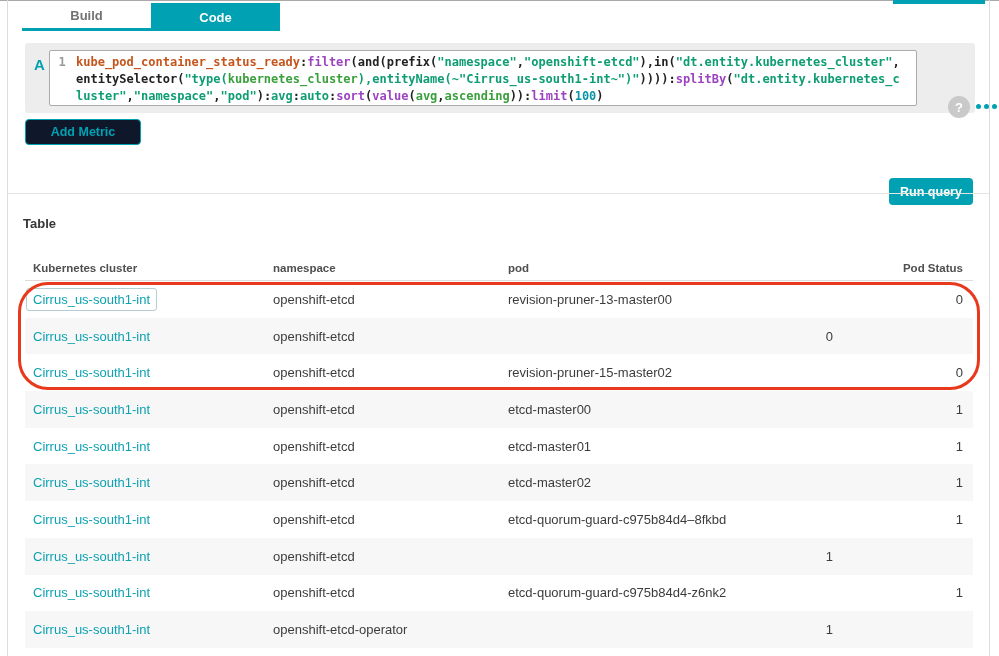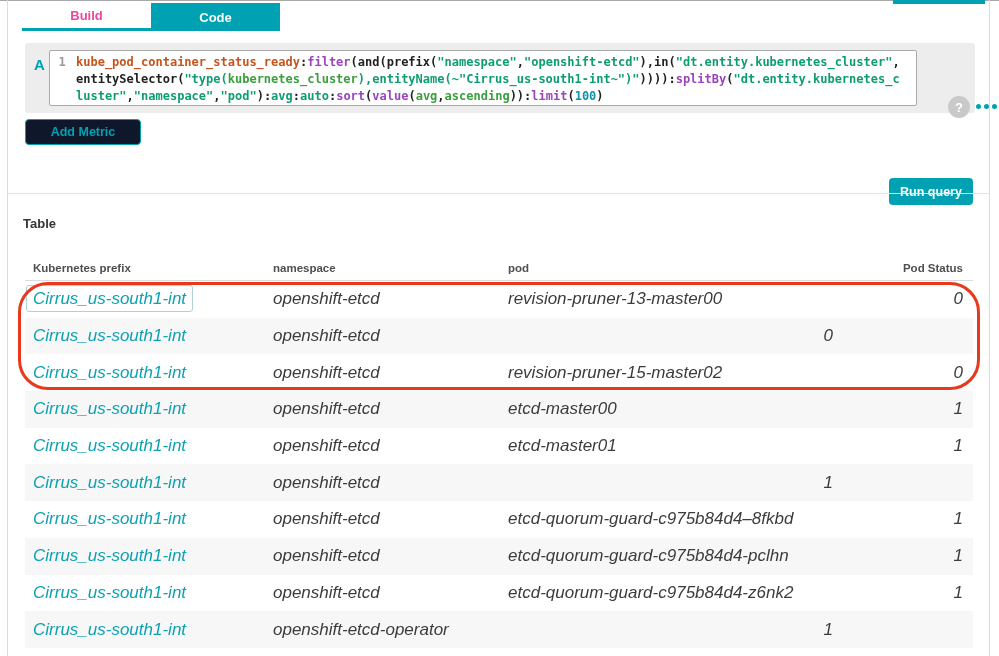"Build" .tab { color: #ec4899 -> #737373 }
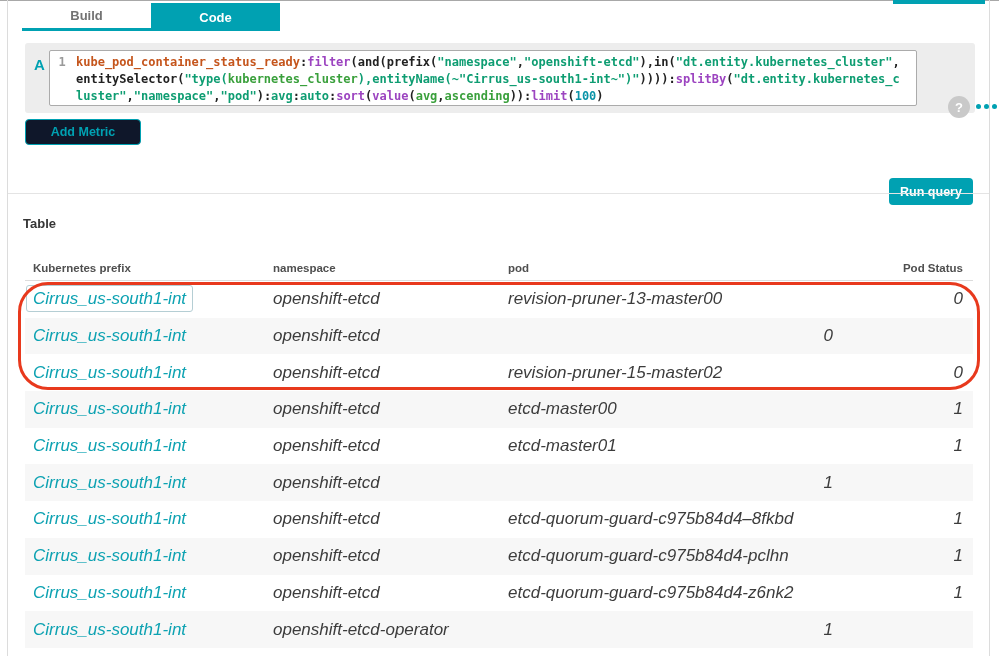"Kubernetes prefix" div.th { text: prefix -> cluster }
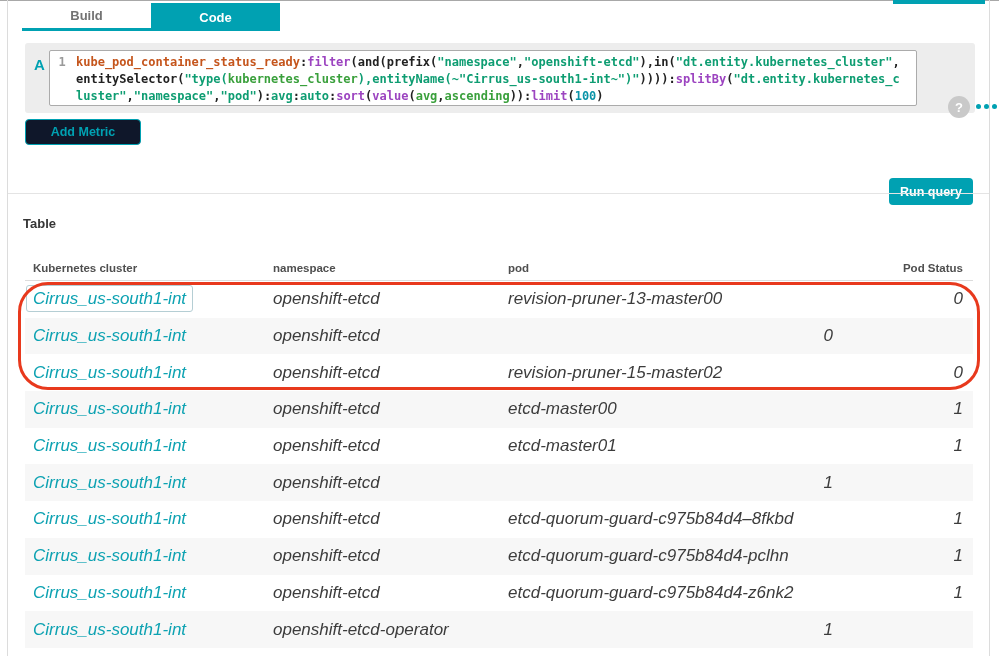"Cirrus_us-south1-int" .trow { font-size: 17px -> 13px; font-style: italic -> none }
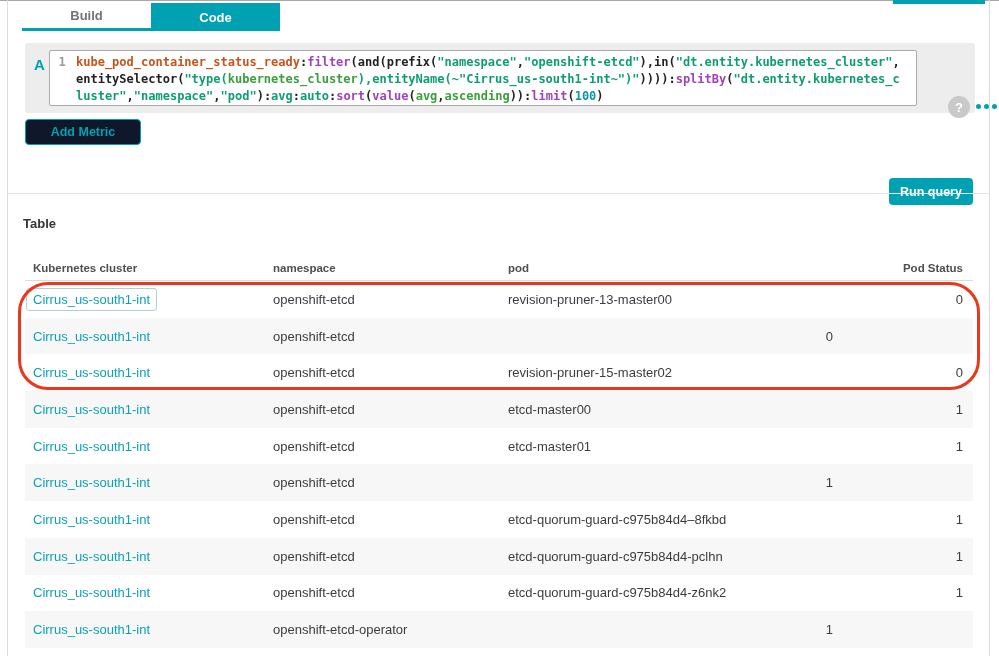"etcd-master02" div { html: none -> <div>etcd-master02</div> }
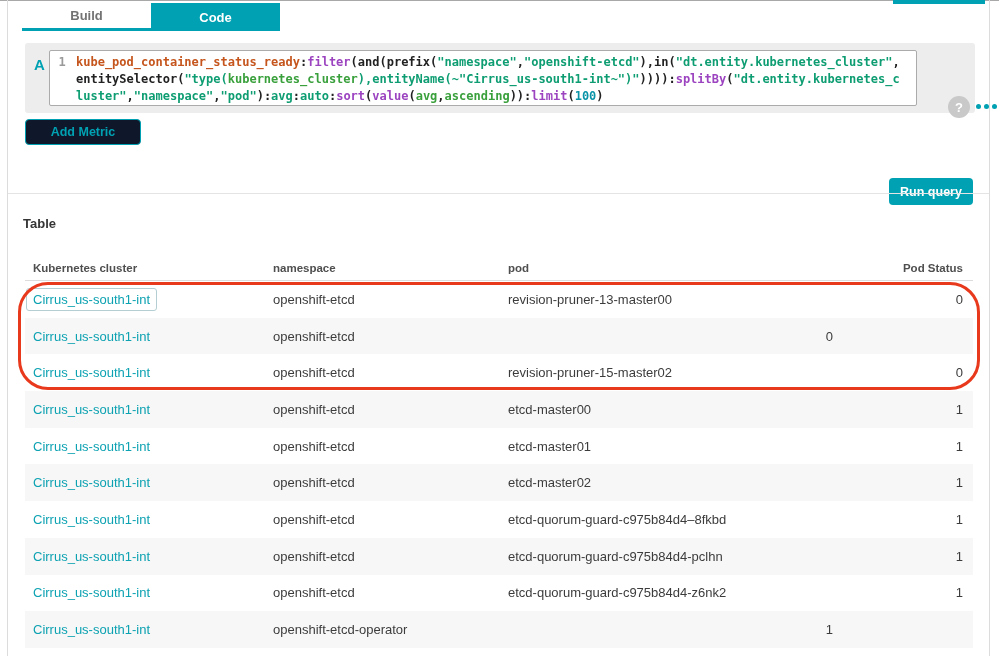"etcd-quorum-guard-c975b84d4-pclhn" div { html: <div>etcd-quorum-guard-c975b84d4-pclhn</div> -> none }
